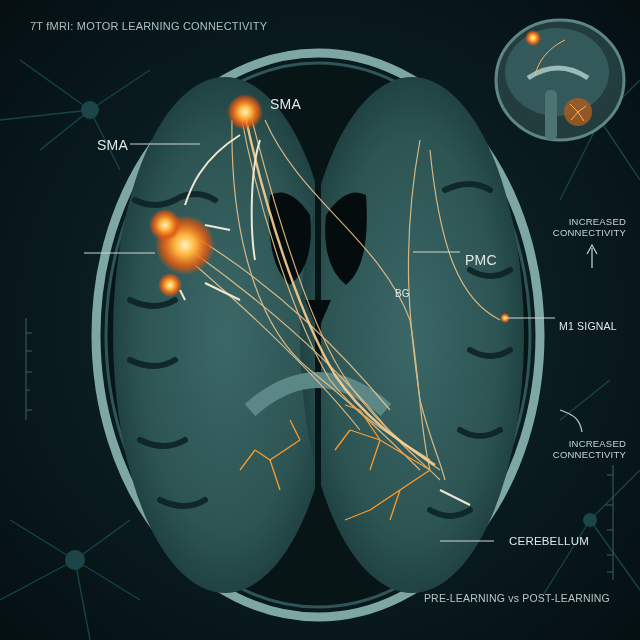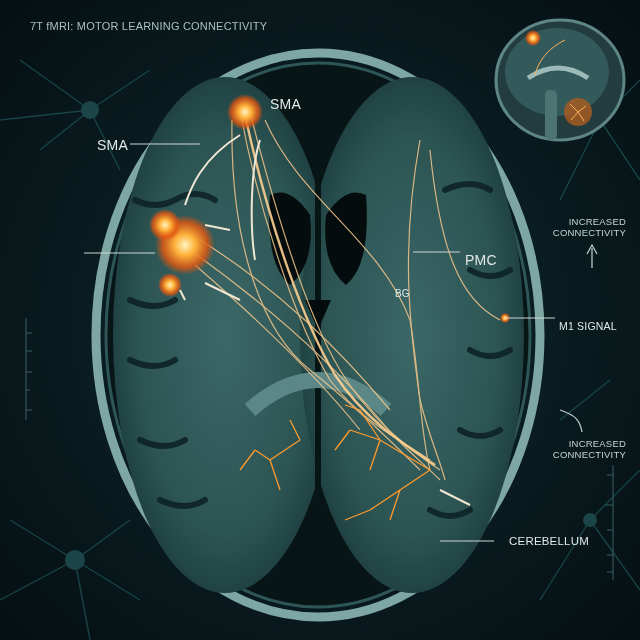"PRE-LEARNING vs POST-LEARNING" div { html: none -> <div>PRE-LEARNING vs POST-LEARNING</div> }
